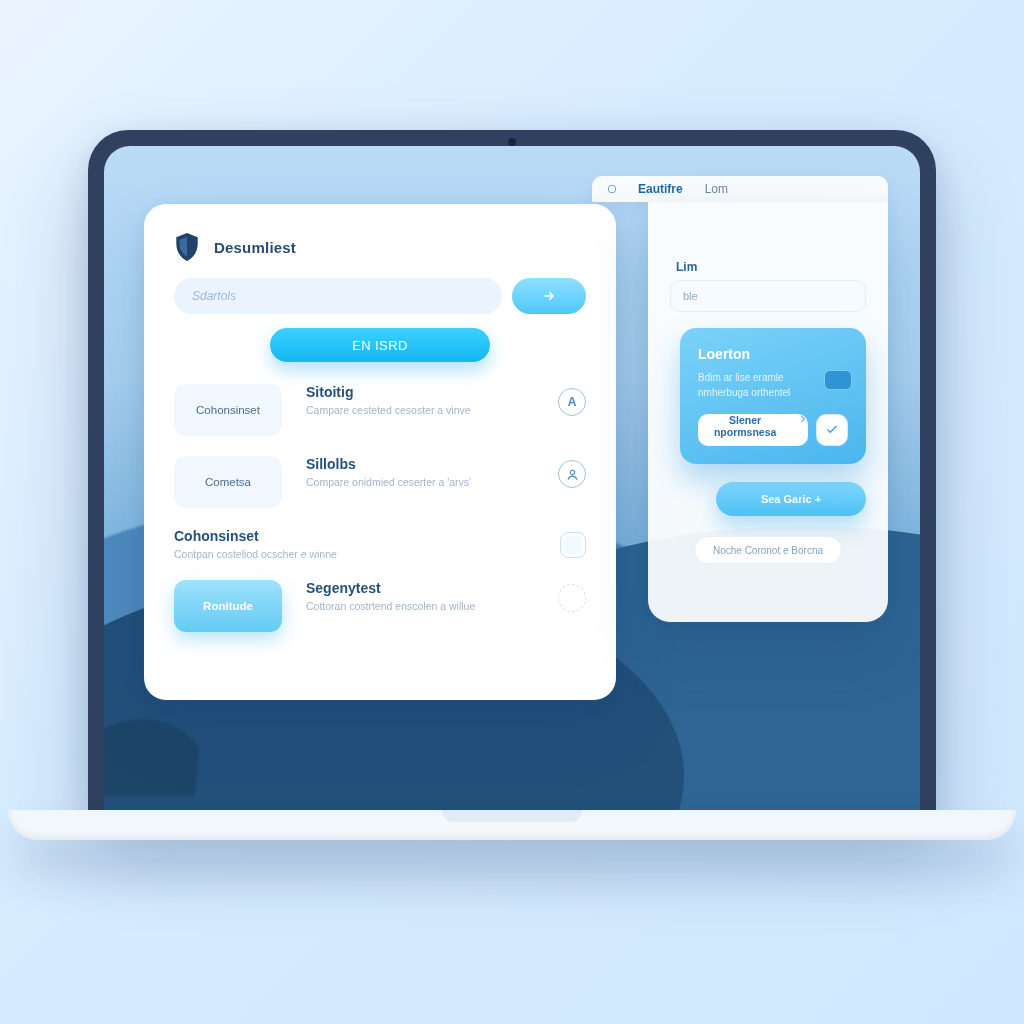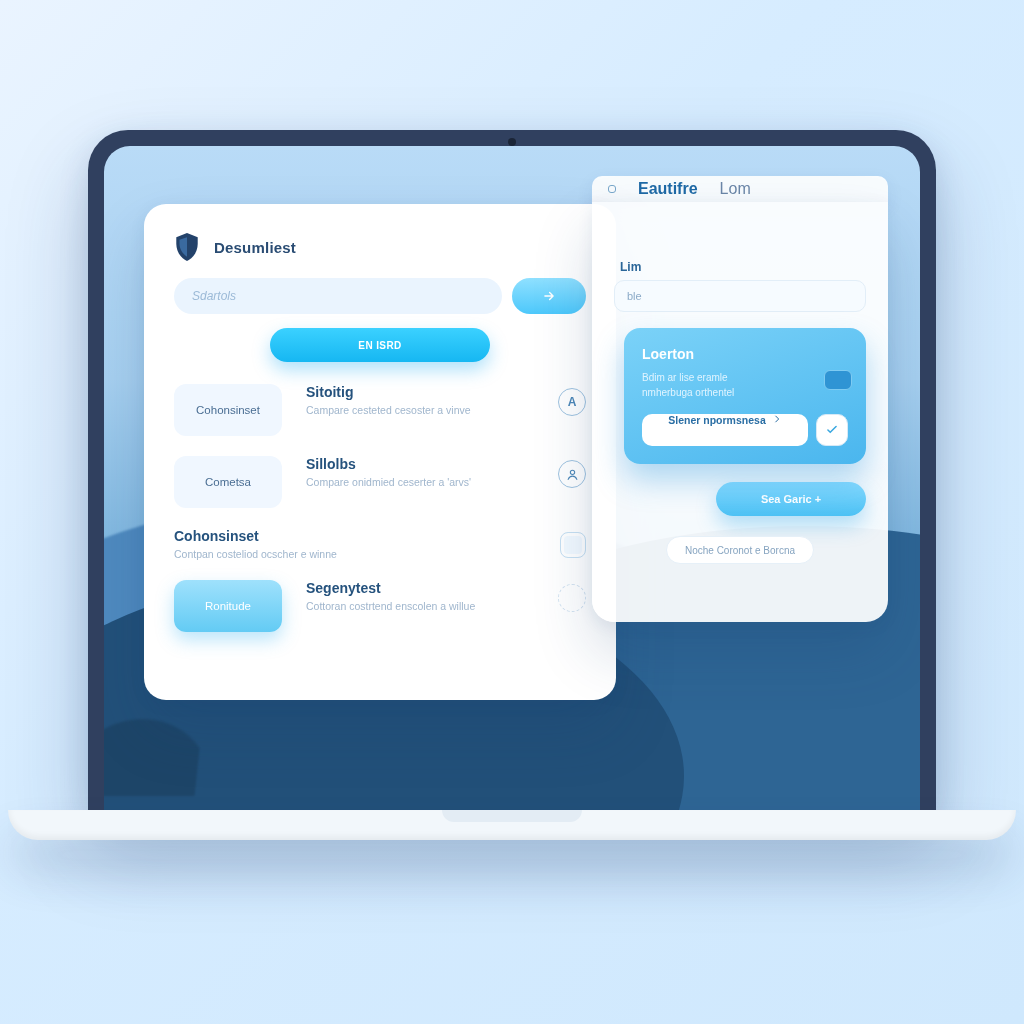"Eautifre" .top-tabs { font-size: 16px -> 12px }
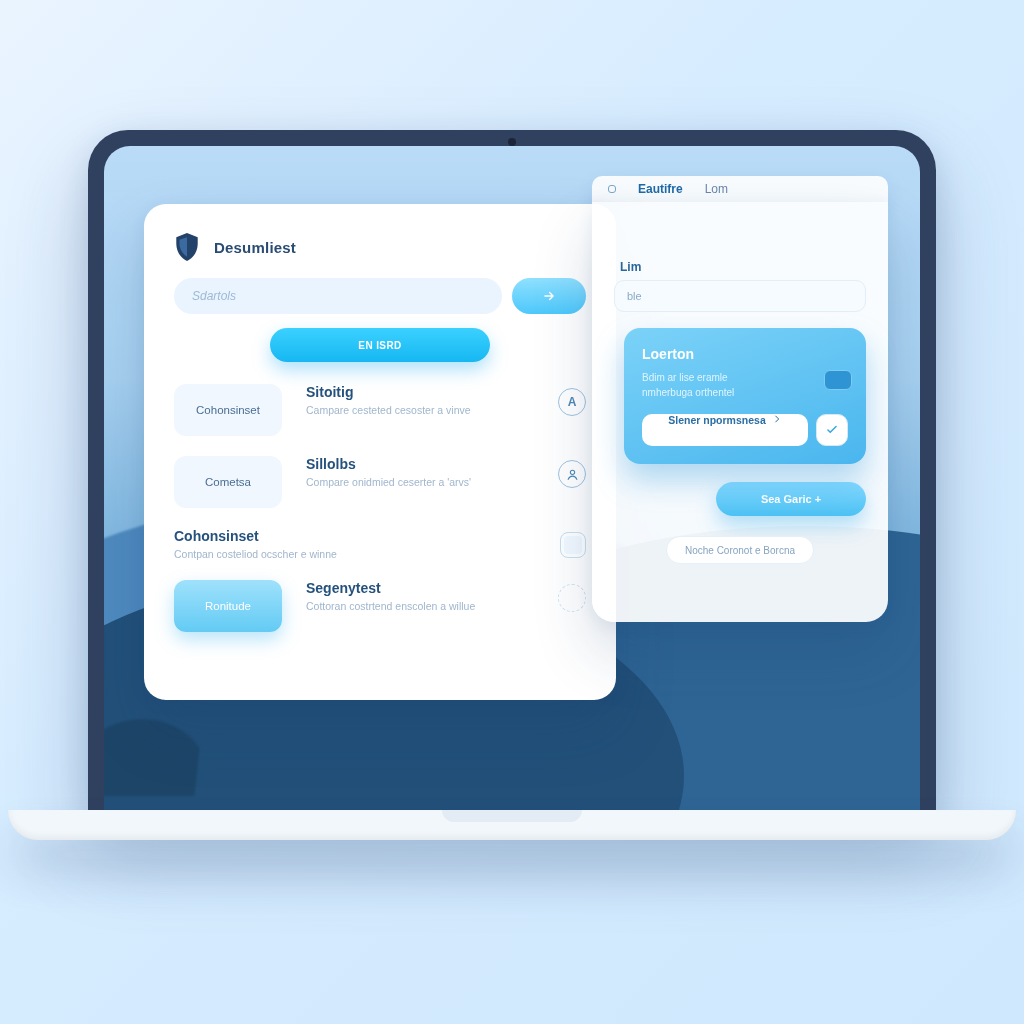"Lim" .card-right { width: 296px -> 240px }
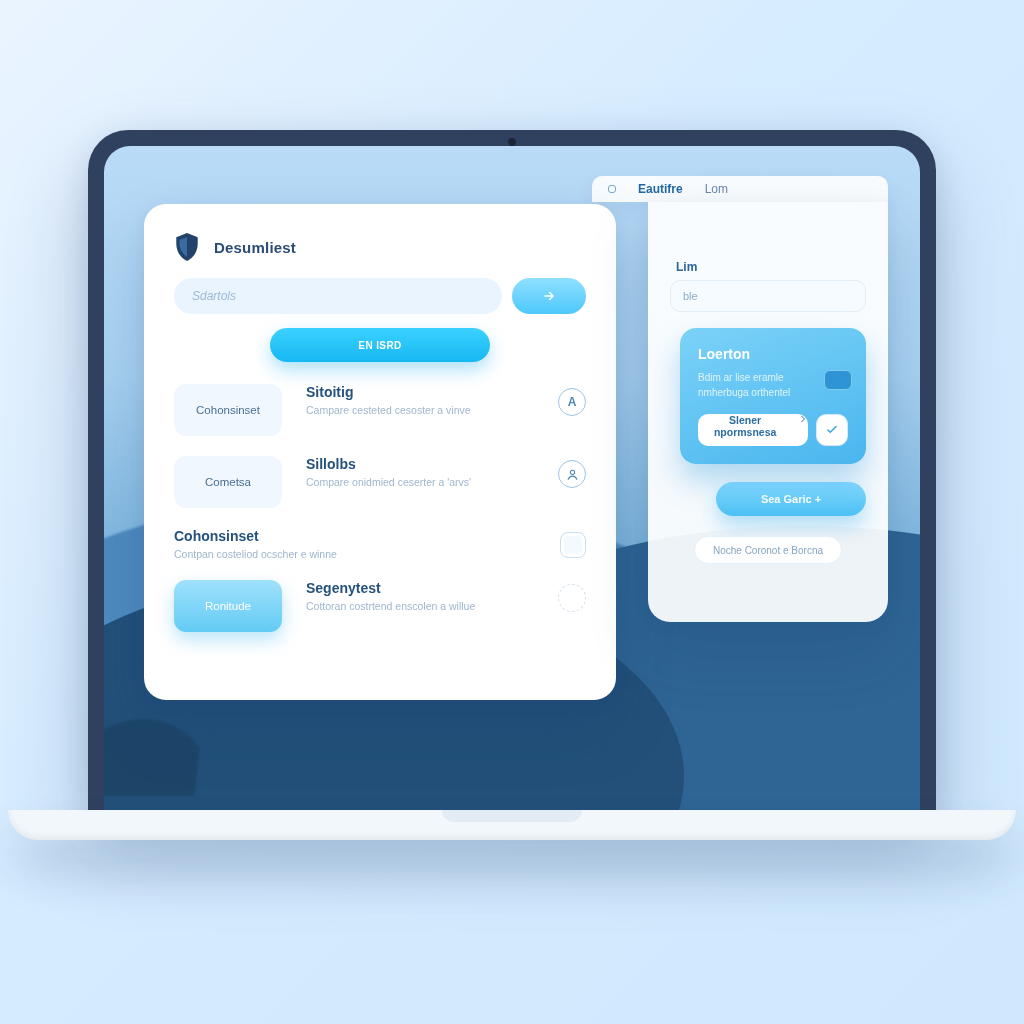"EN ISRD" .main-btn { font-size: 10px -> 13px; font-weight: 700 -> 400 }
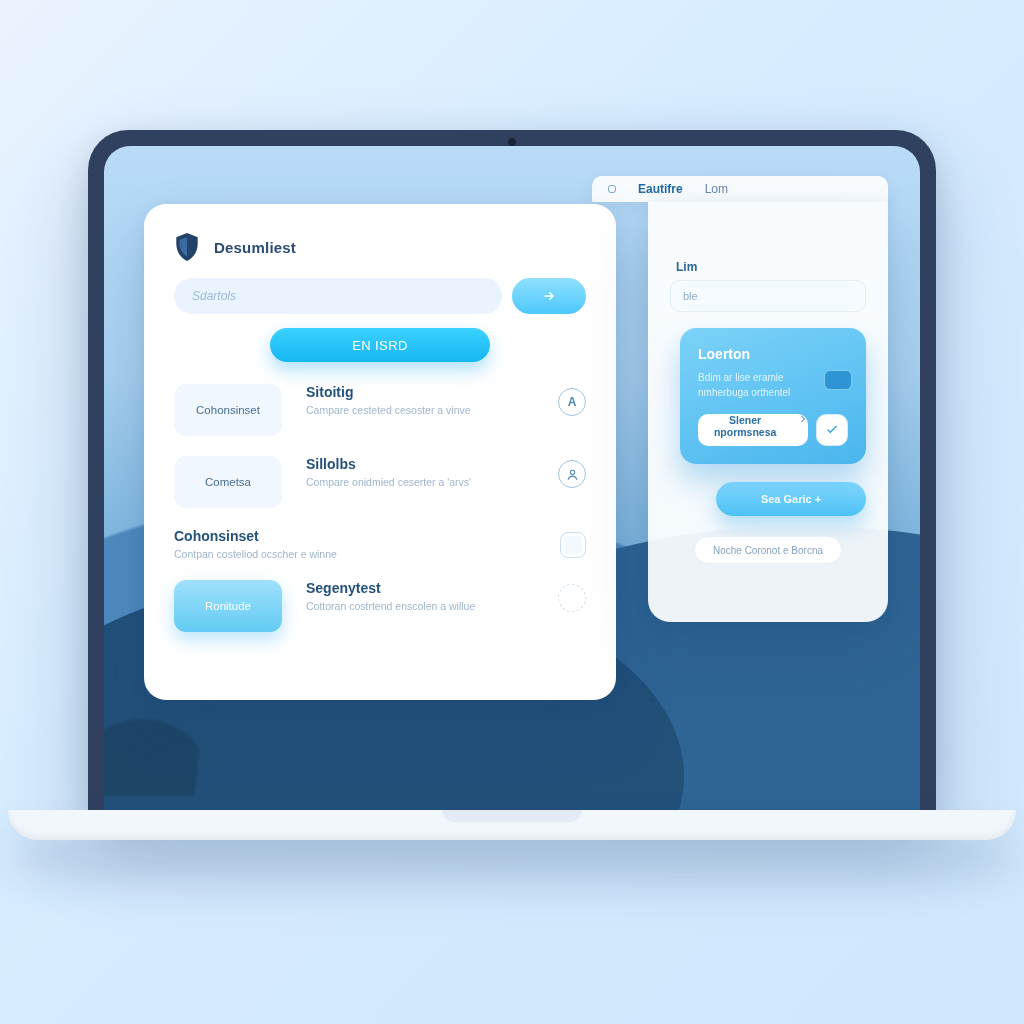"Ronitude" .chip.highlight { font-weight: 400 -> 700 }
